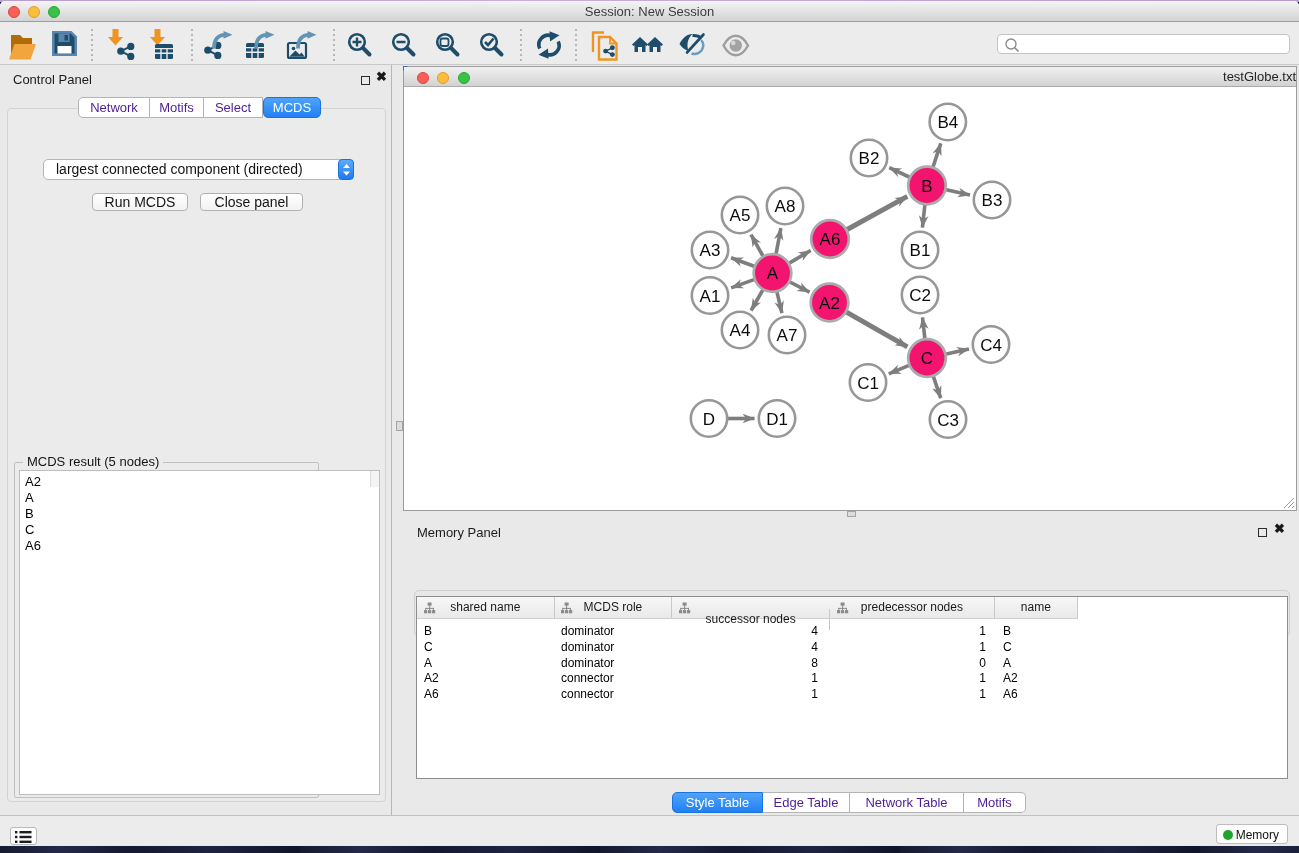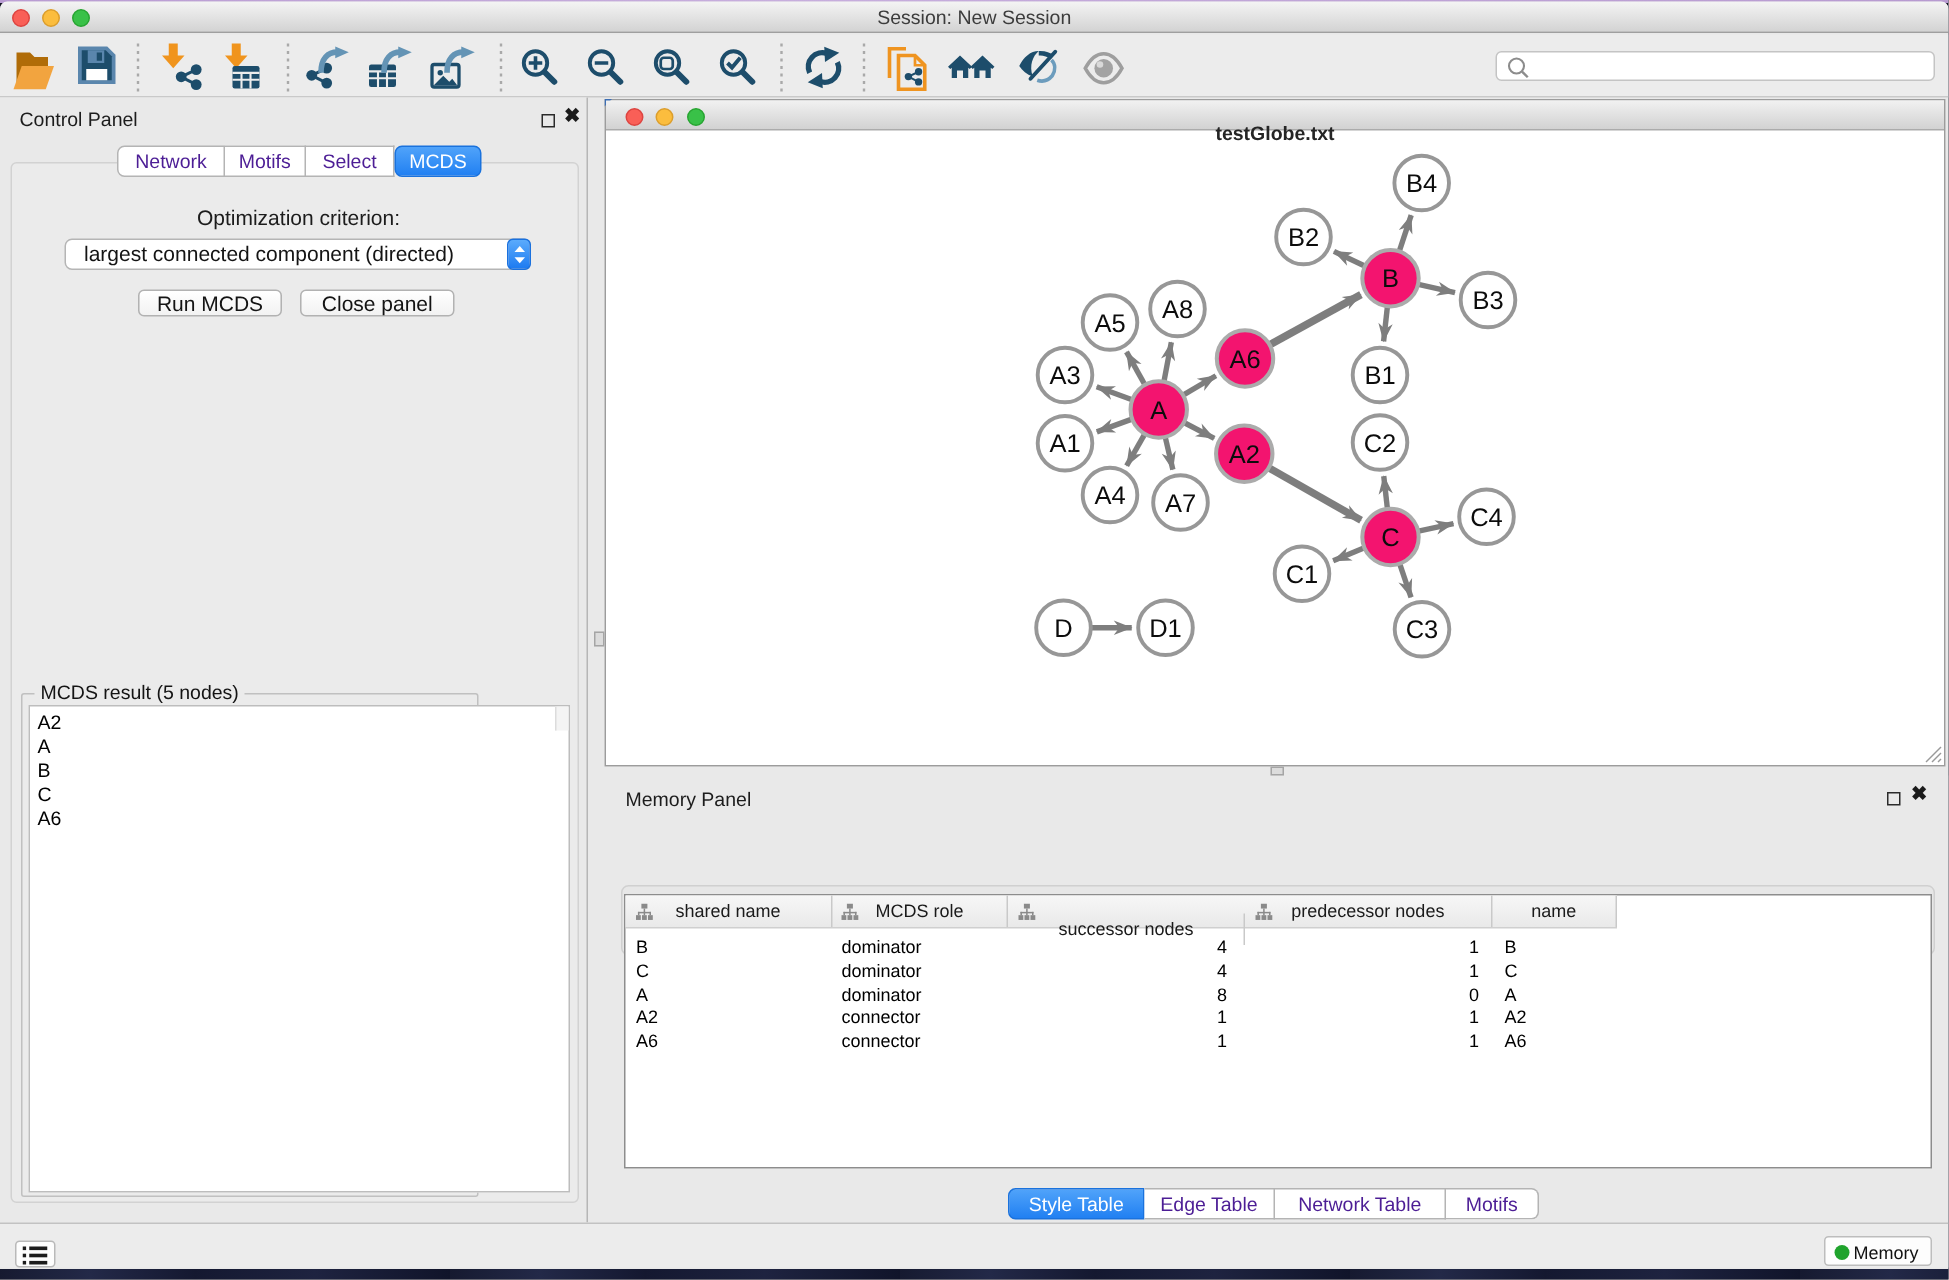"testGlobe.txt" #nettitle .ttl { font-weight: bold -> none; text-align: center -> right; top: 14px -> 2px }
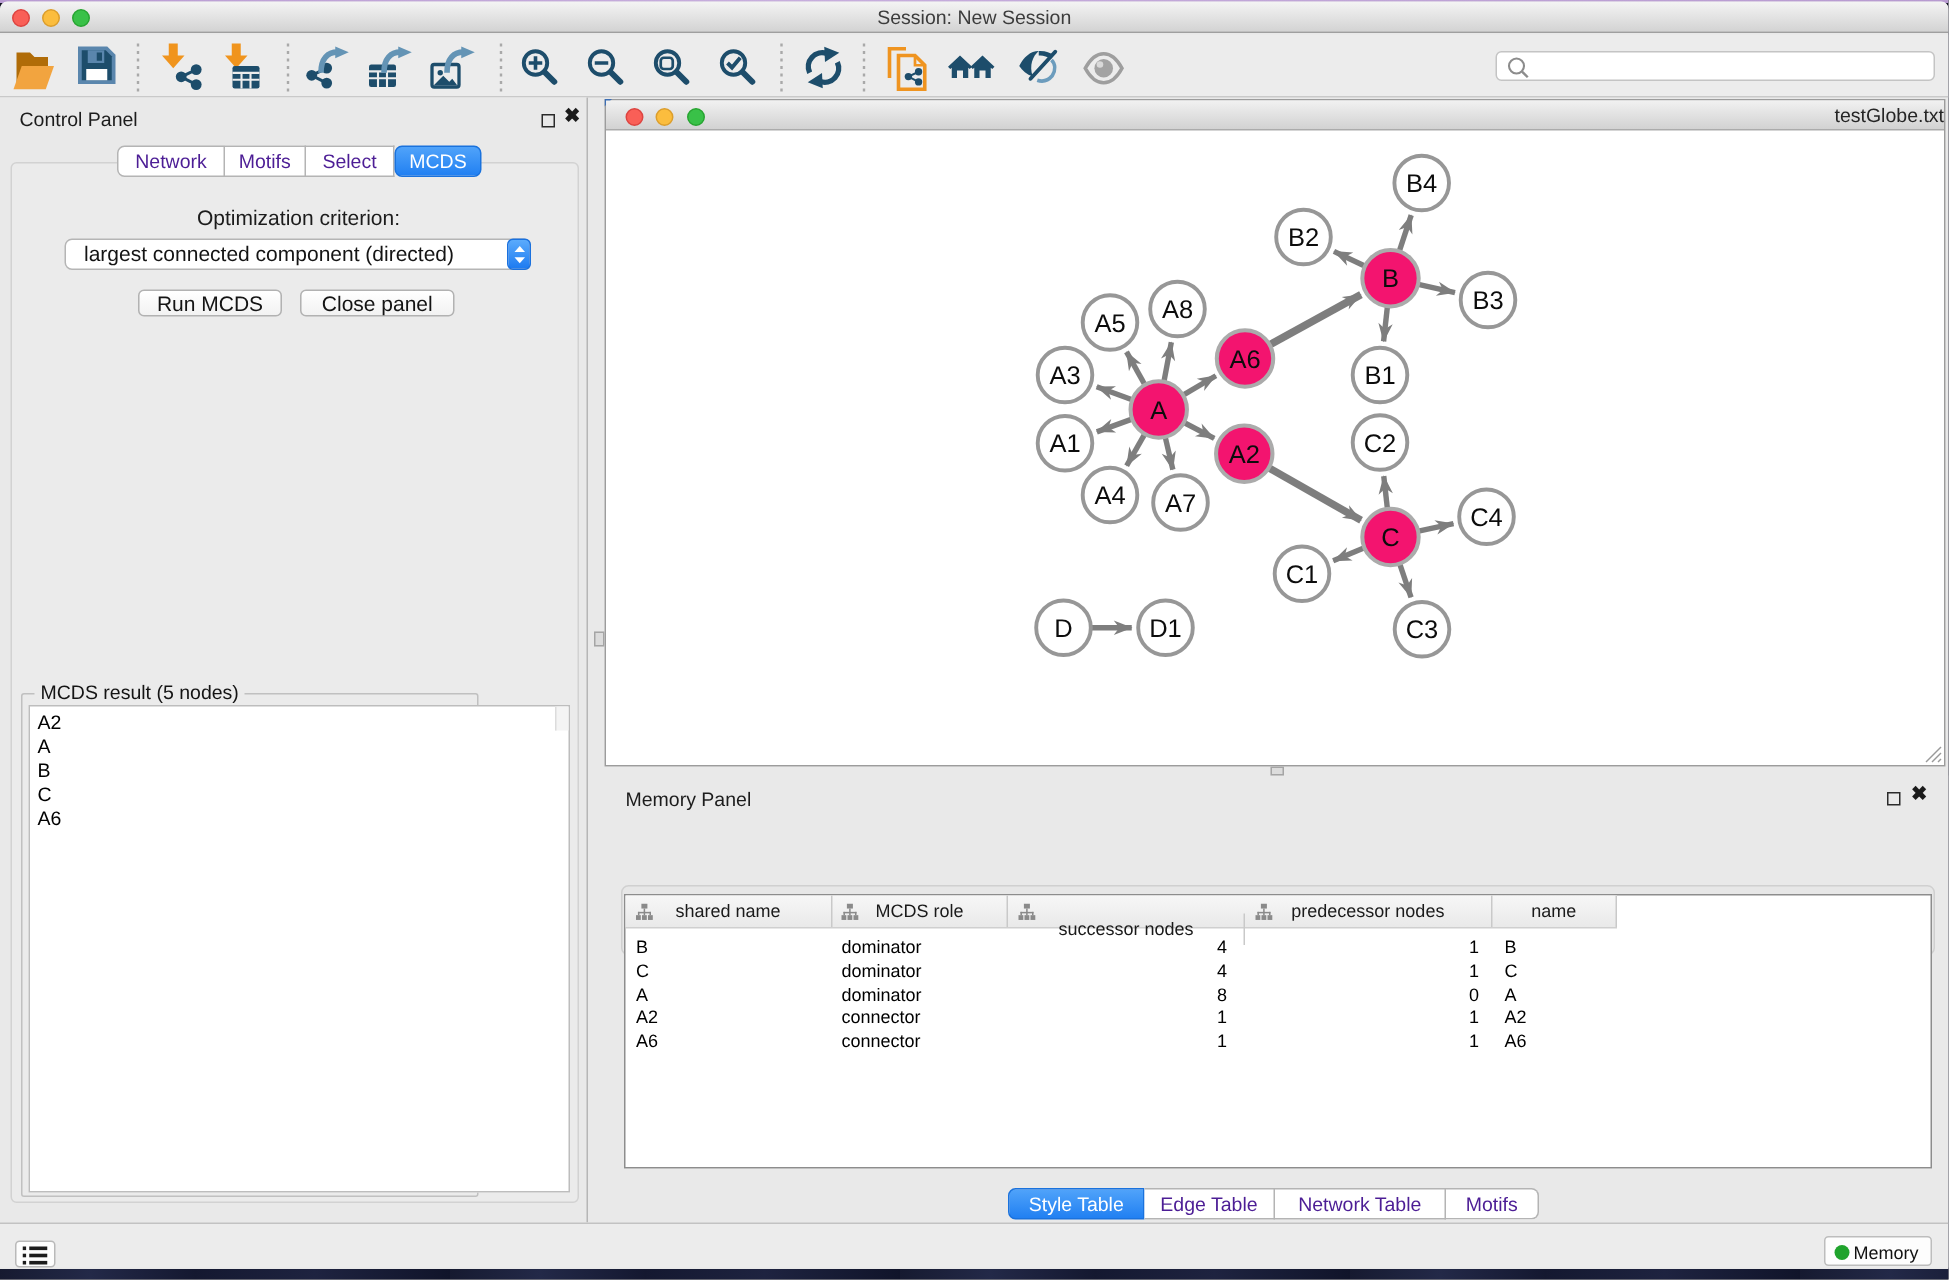"Optimization criterion:" div { html: <div>Optimization criterion:</div> -> none }
